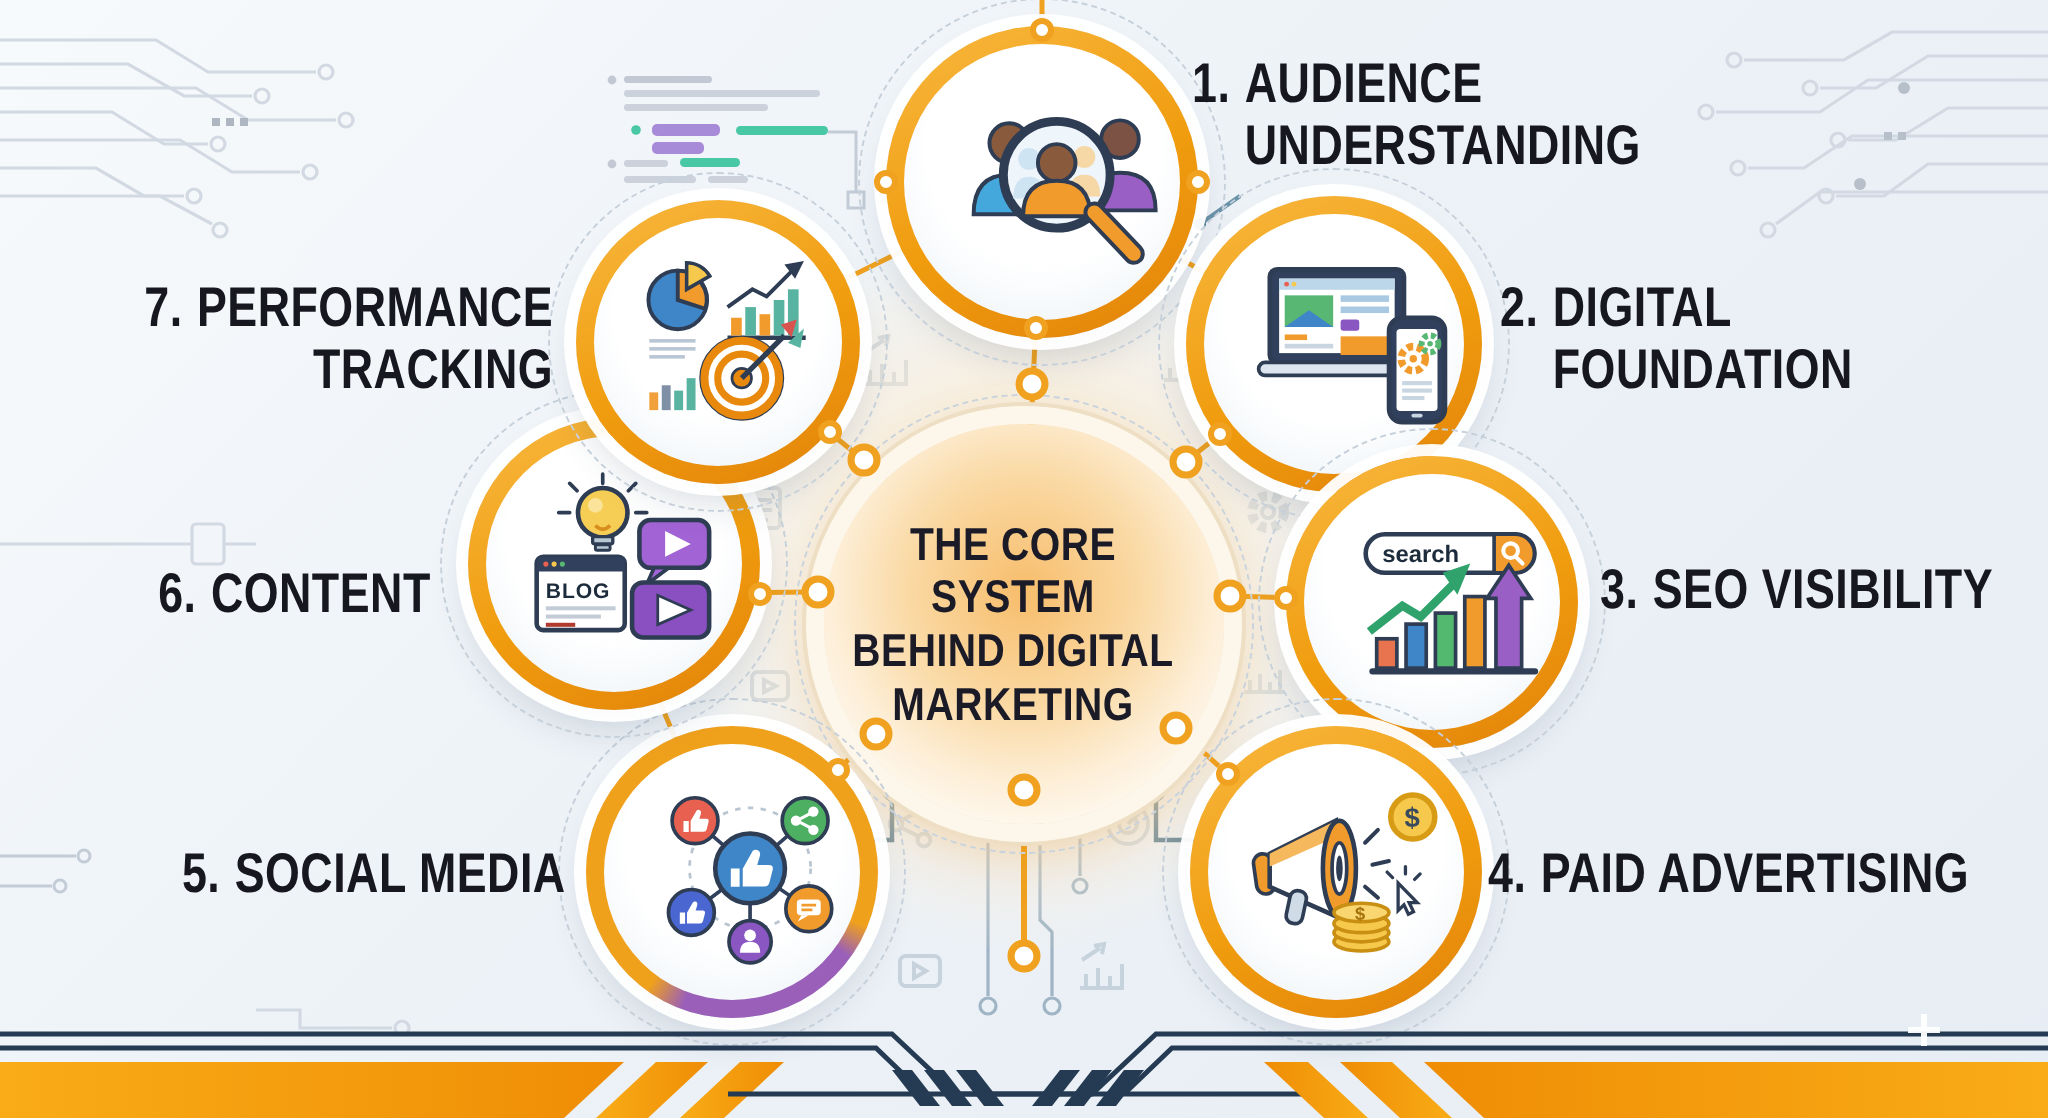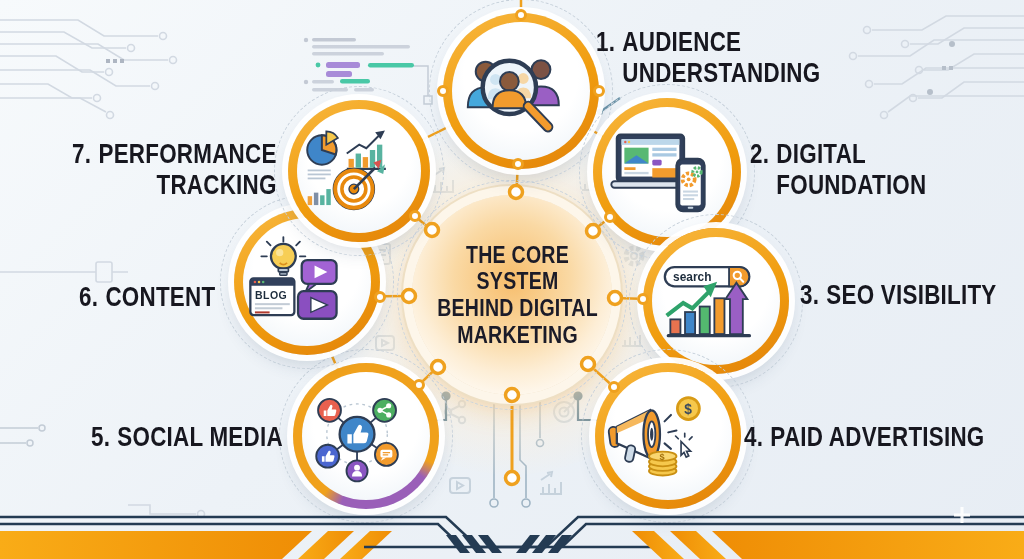"THE CORE" .core { justify-content: flex-end -> flex-start; top: 195px -> 212px }
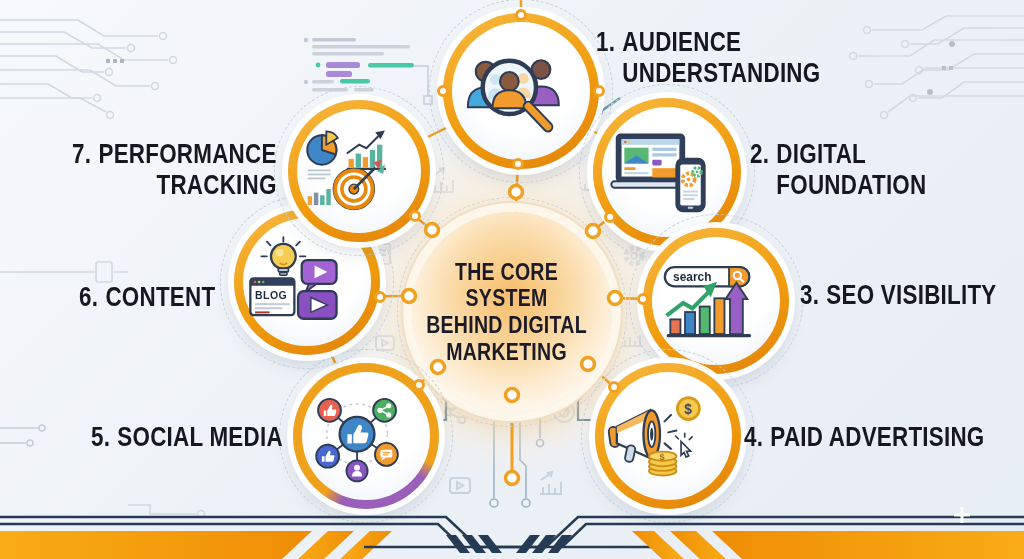"search" .sat-inner { justify-content: flex-start -> flex-end }
